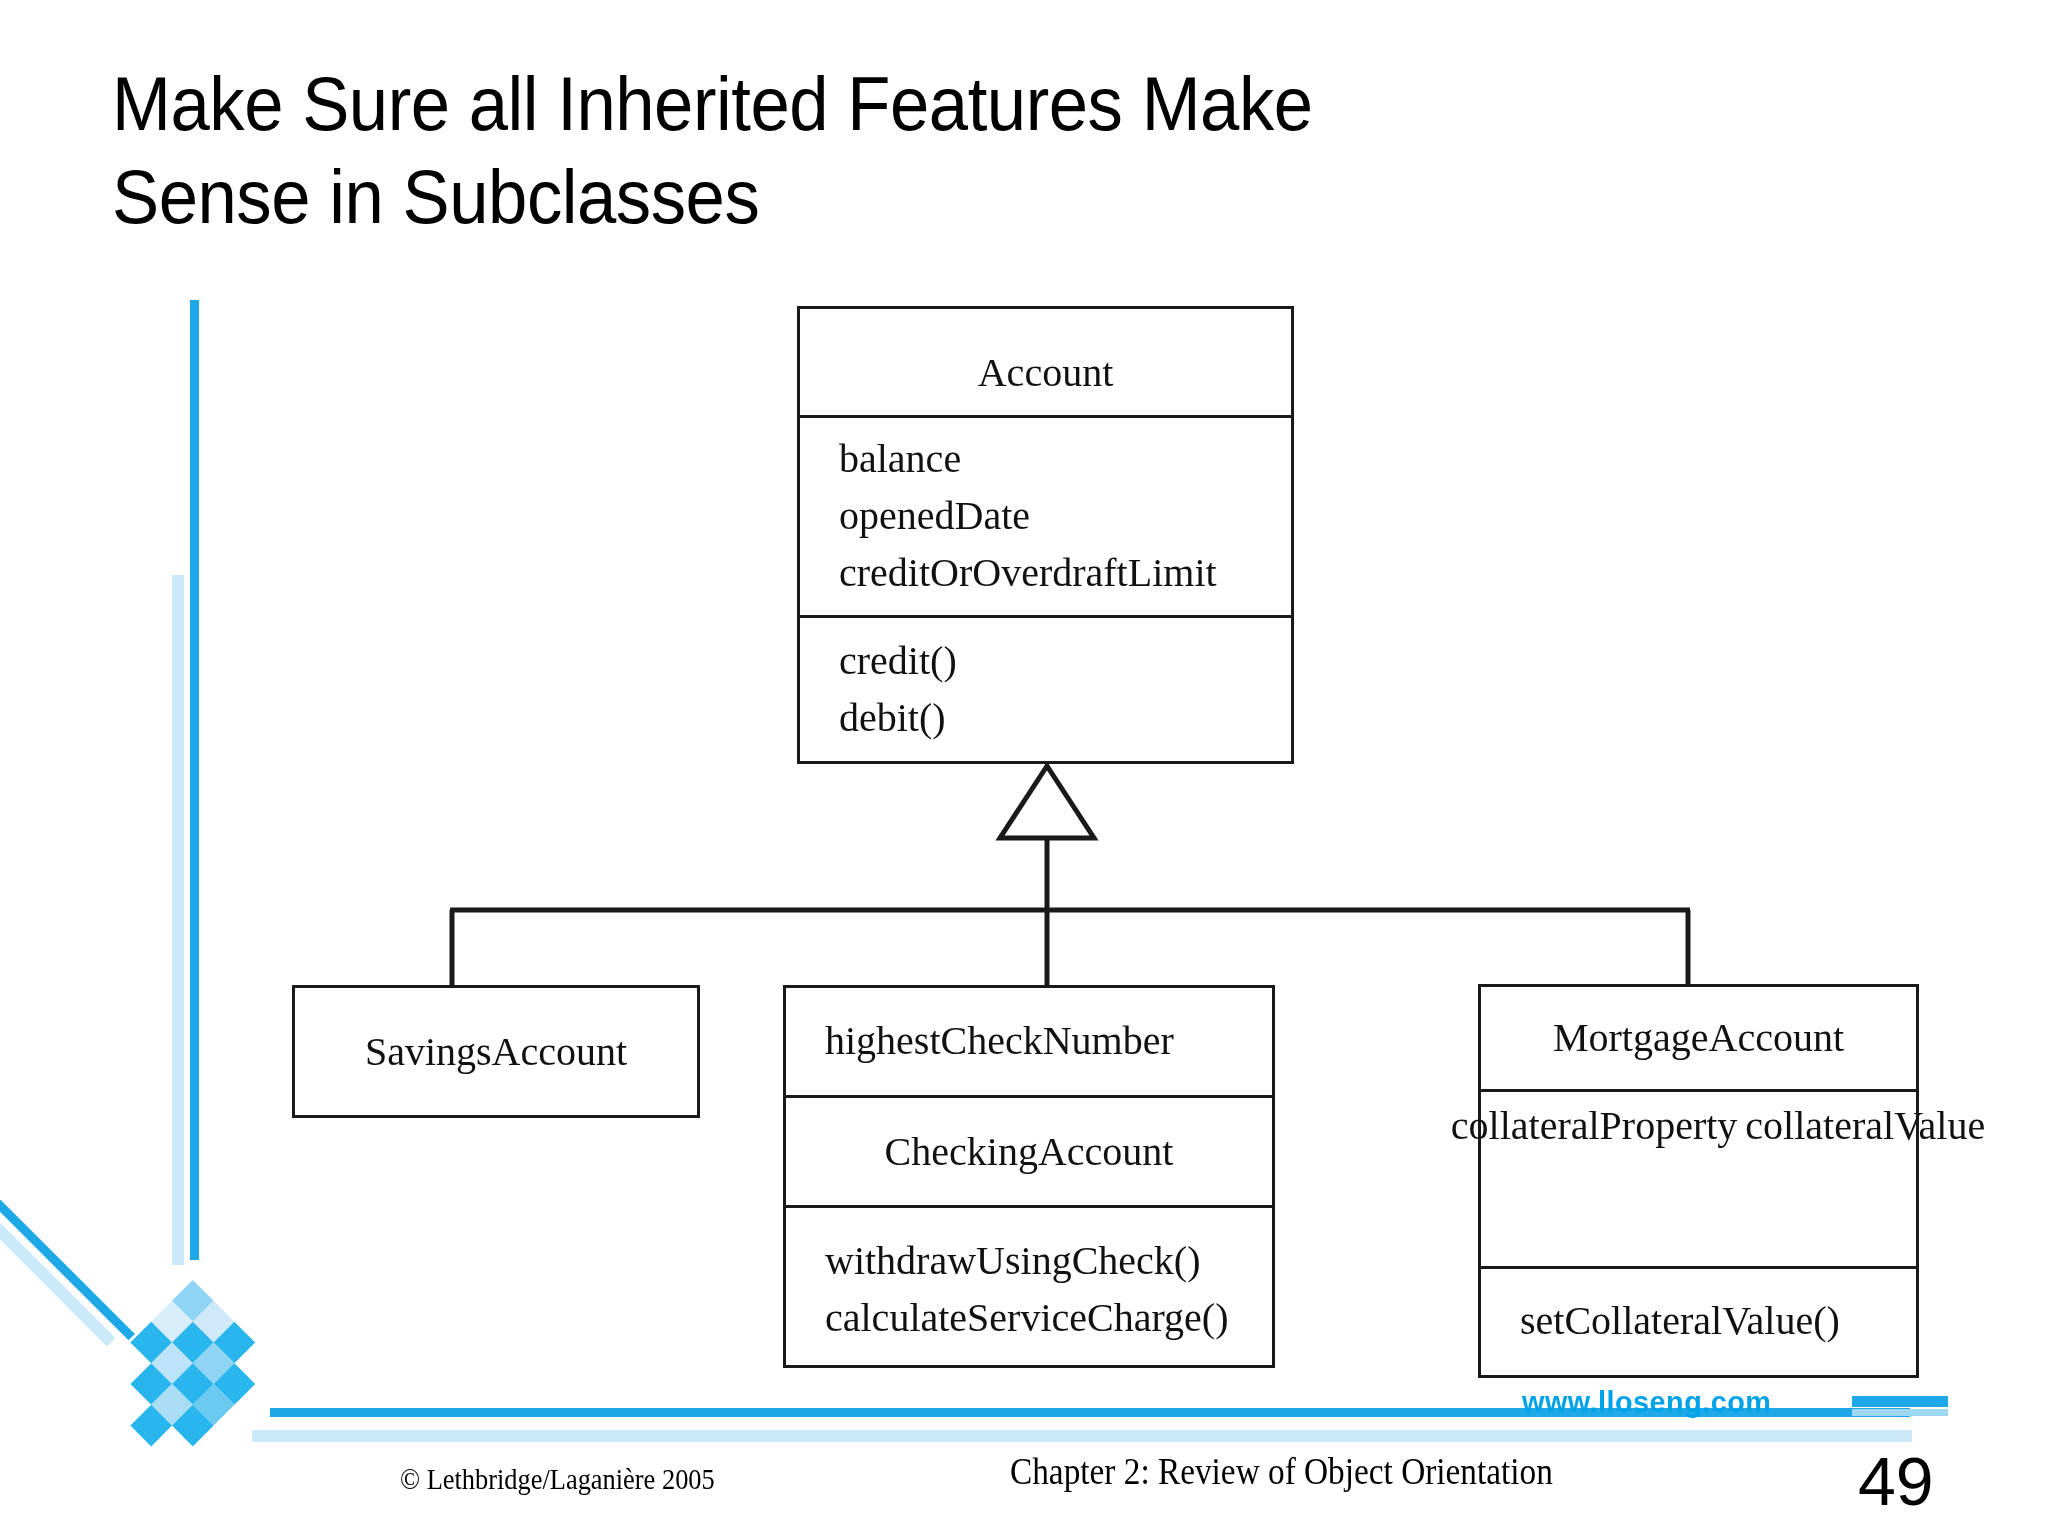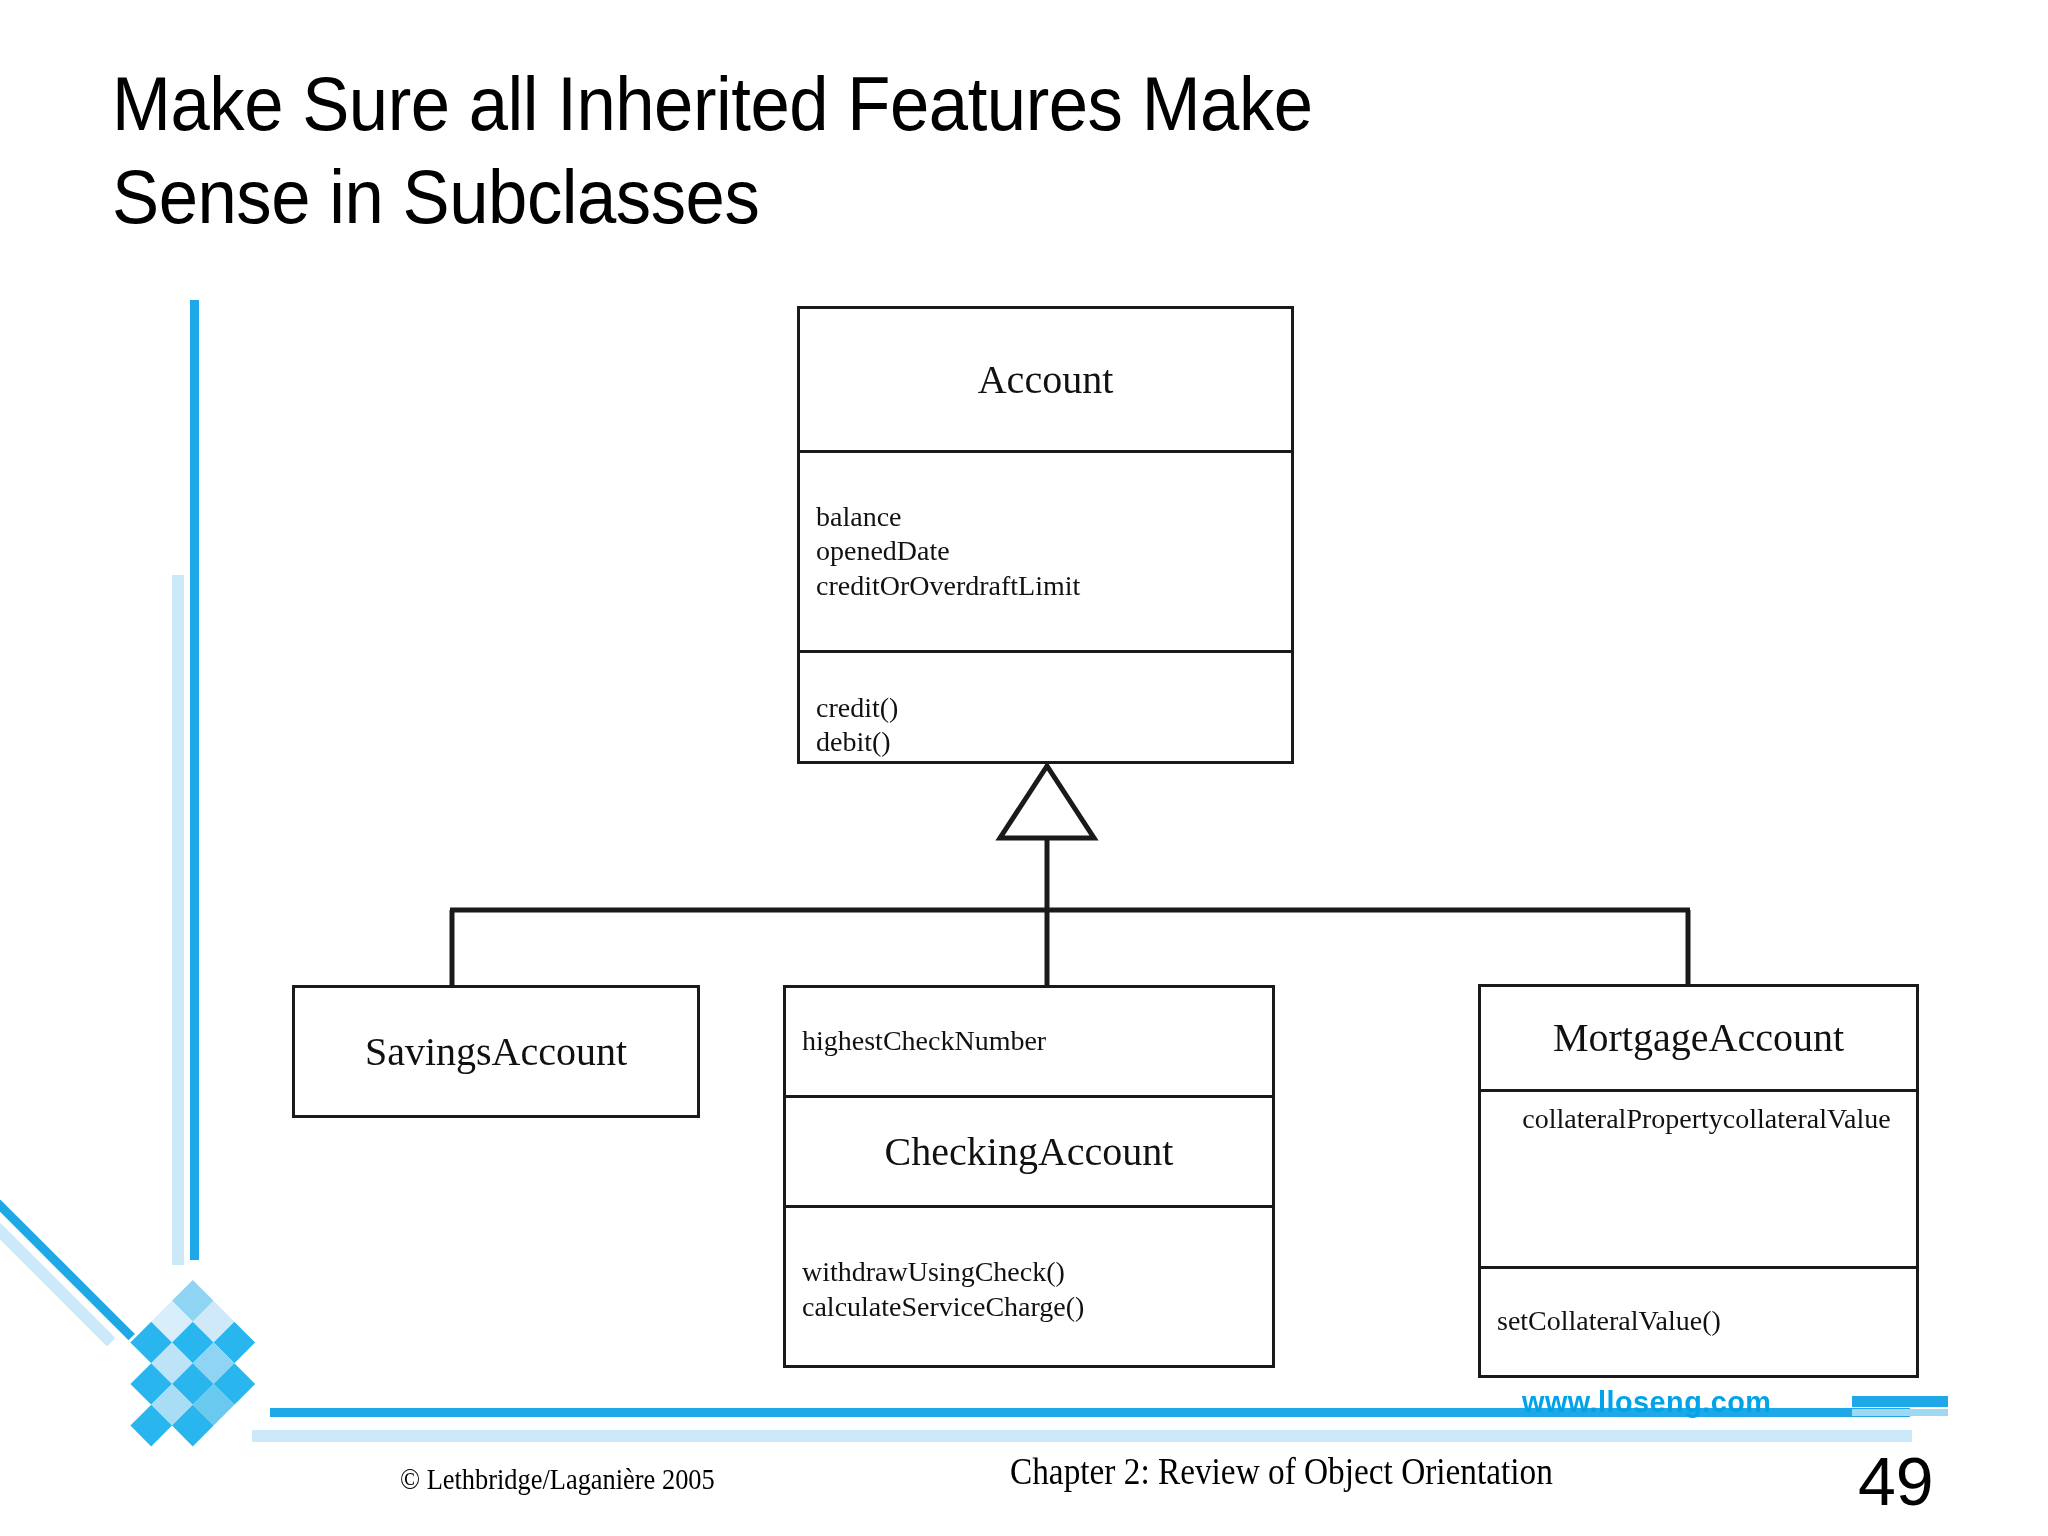"Account" div.uml-section { height: 141px -> 84px; margin-top: none -> 22px }
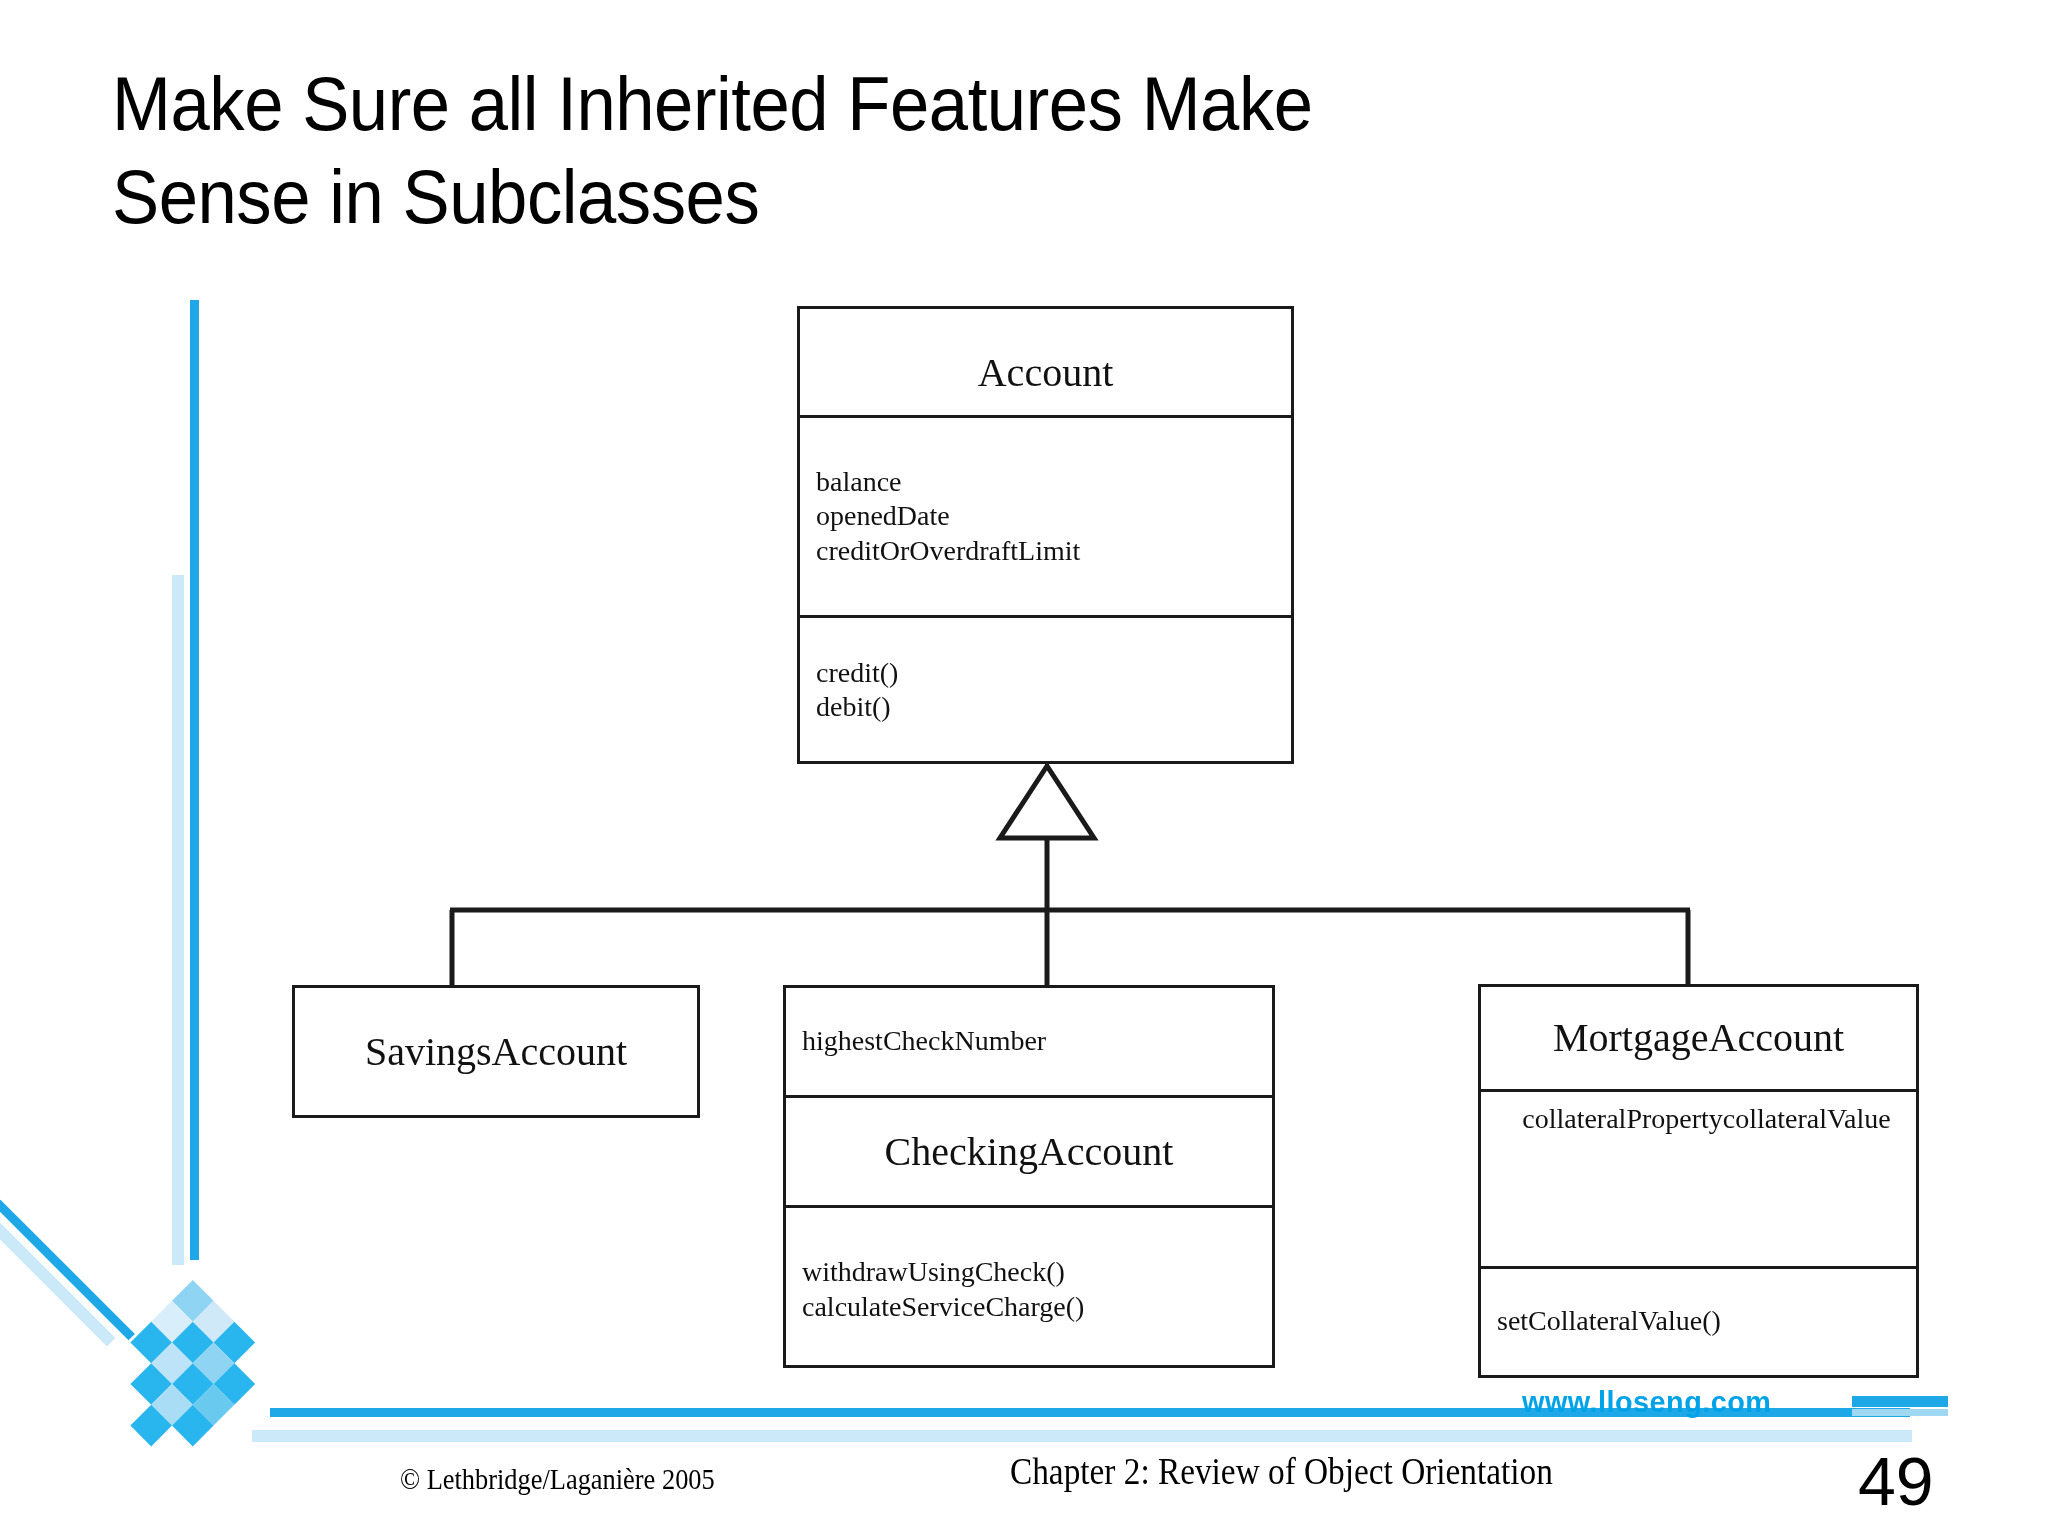"balance" .uml-members { font-size: 28px -> 40px; gap: none -> 8px; padding-left: 16px -> 39px }
